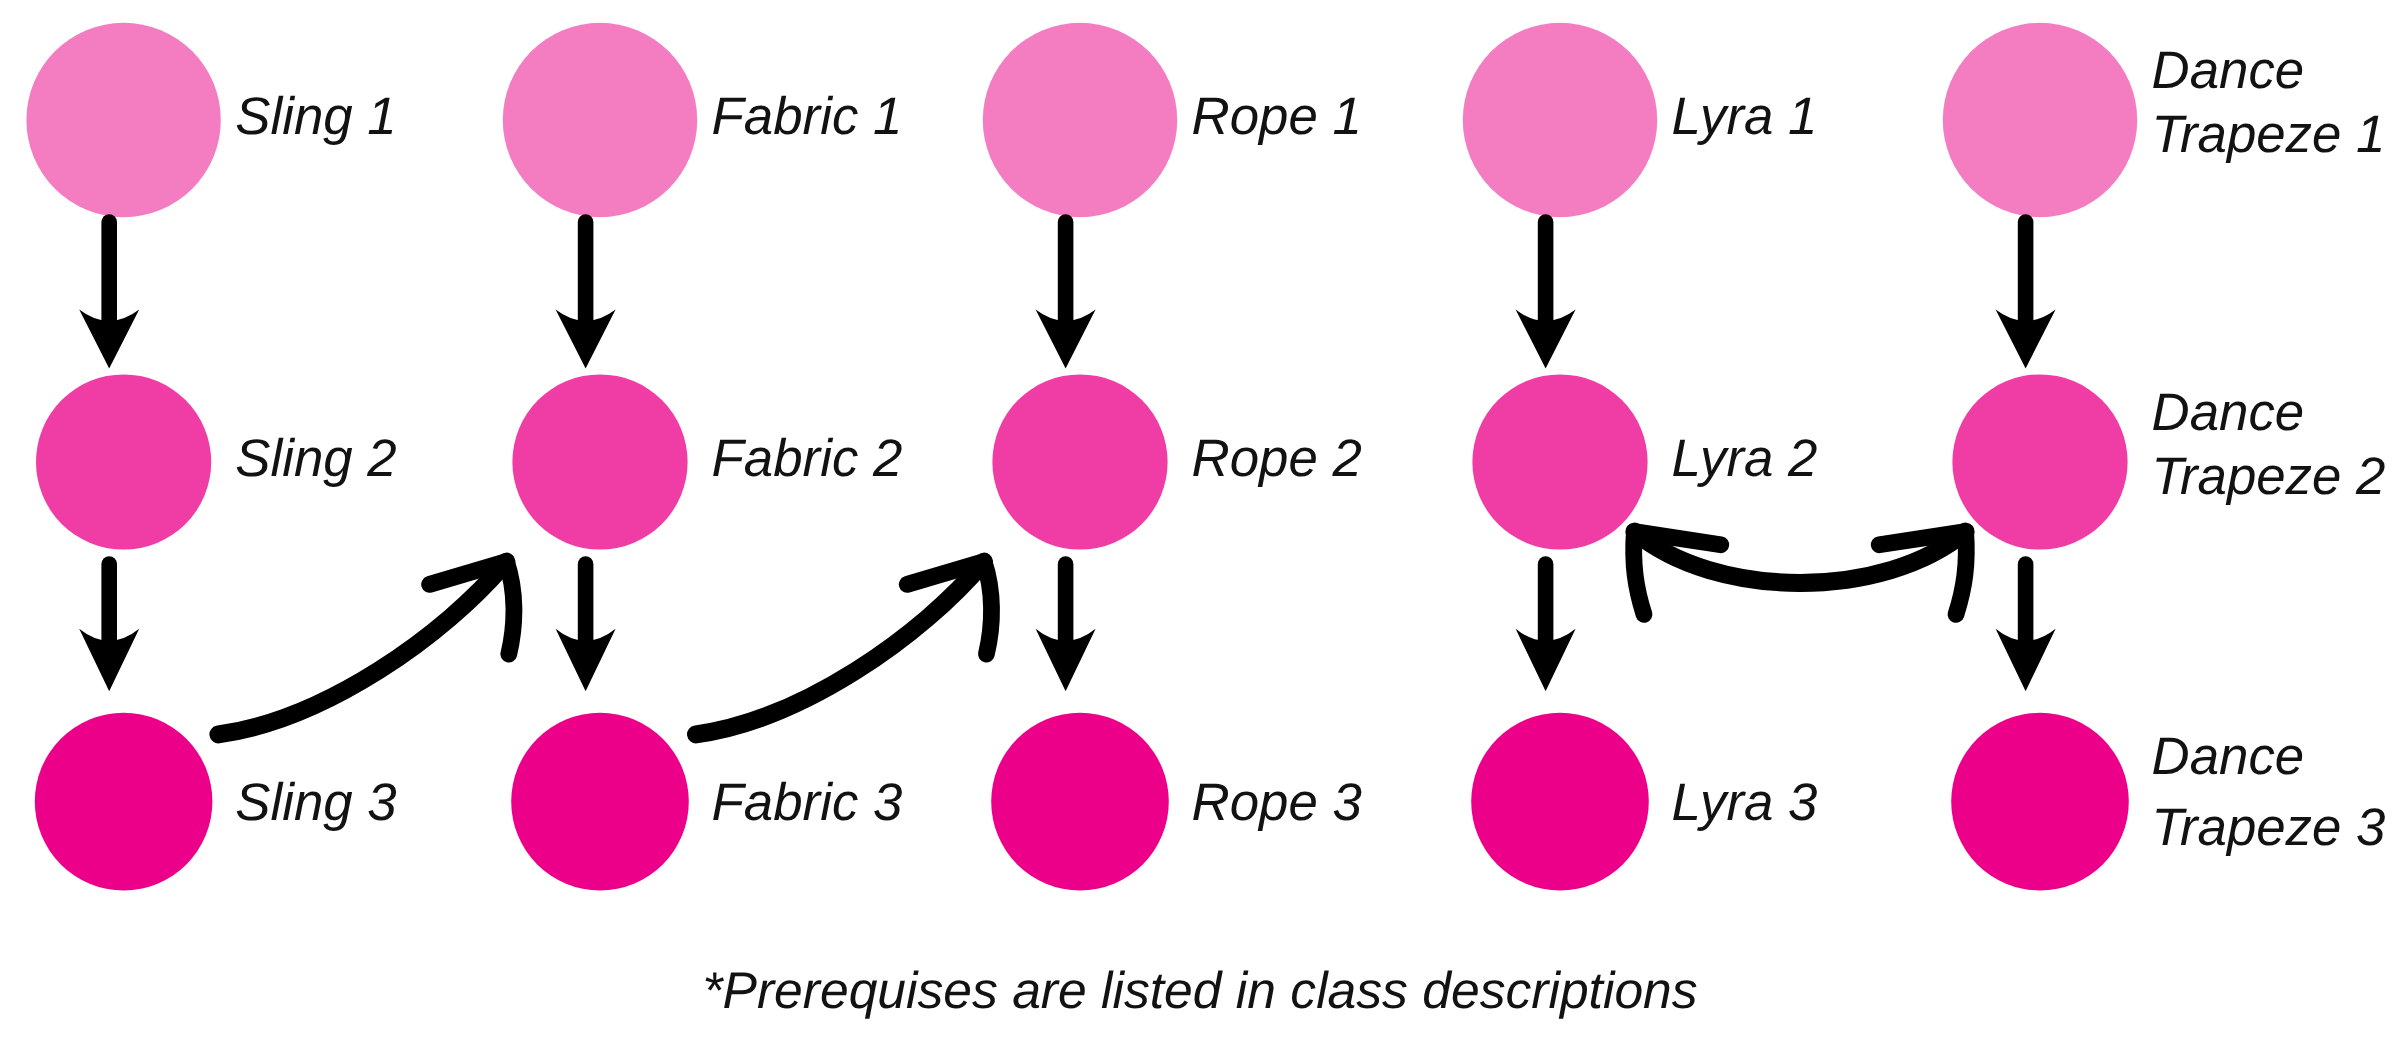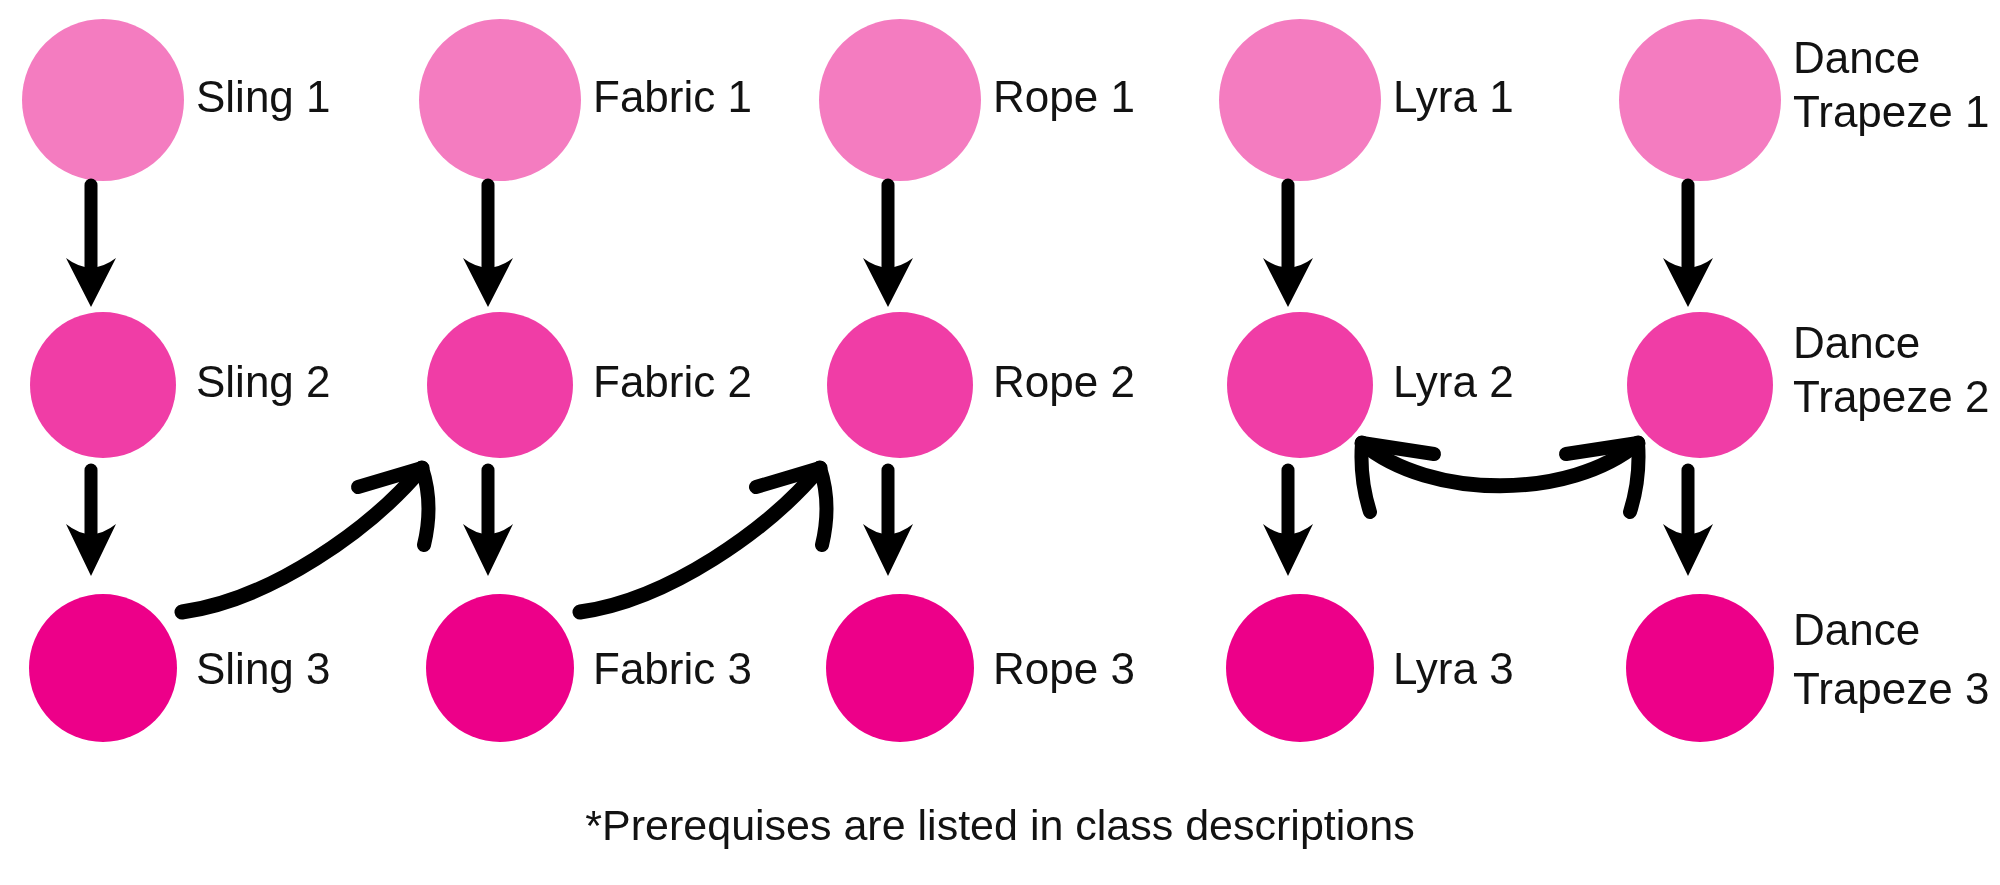"Sling 1" #diagram-root { font-style: none -> italic }
